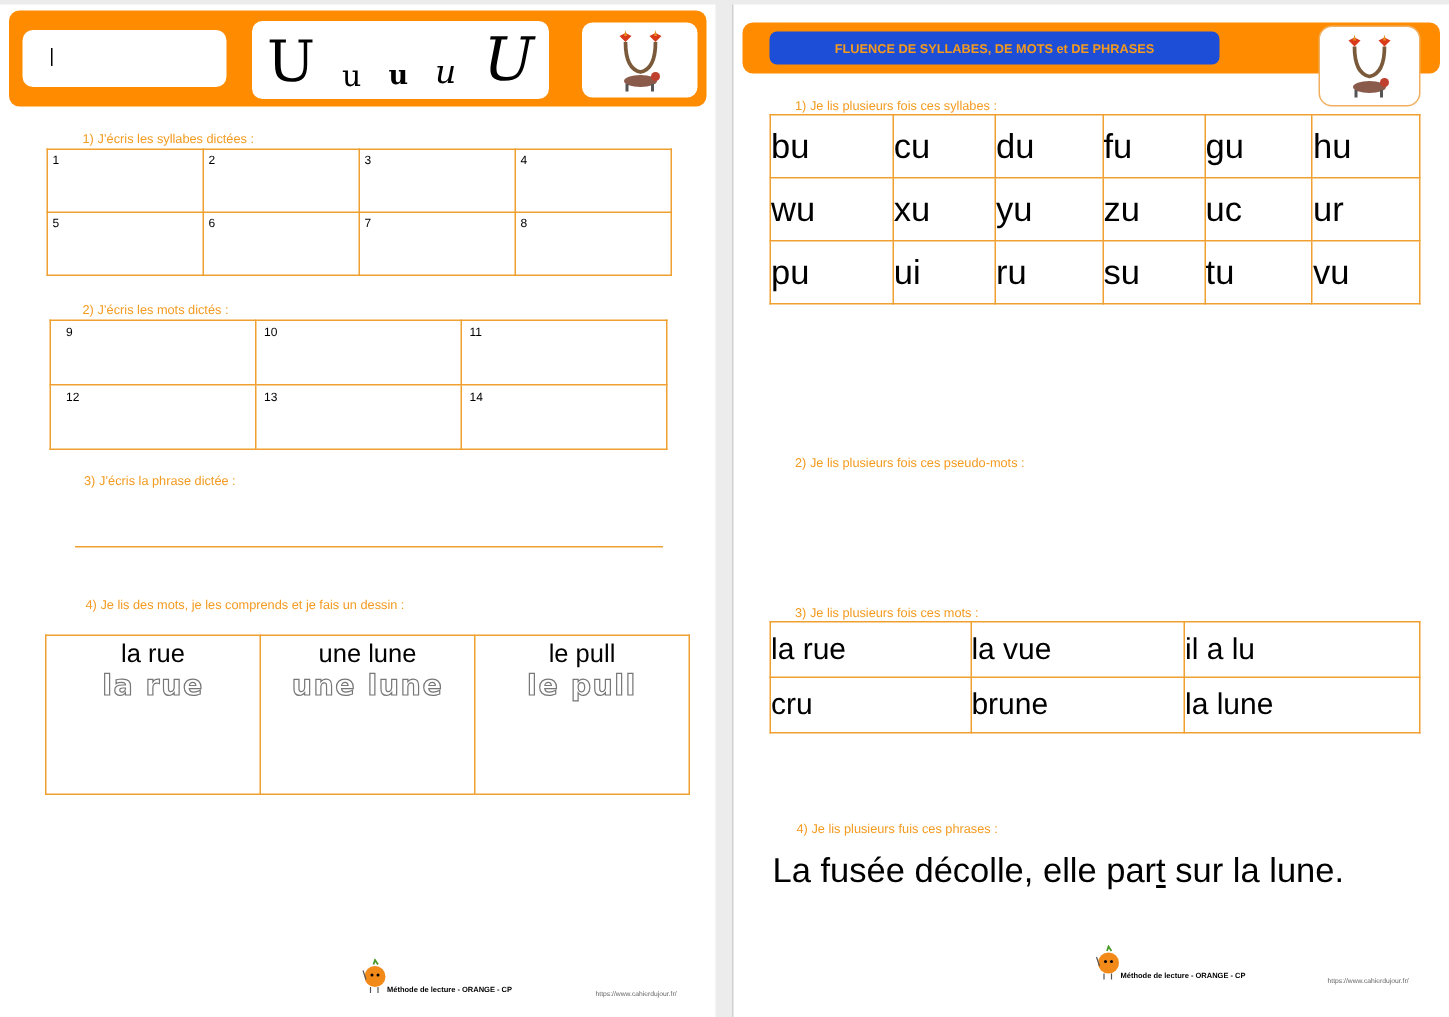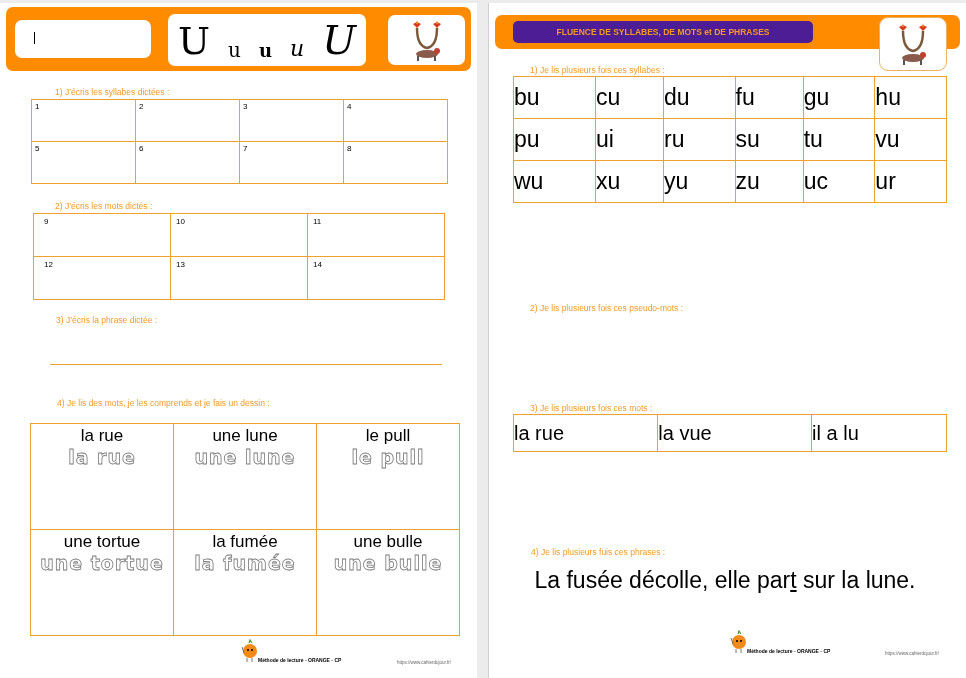"FLUENCE DE SYLLABES, DE MOTS" .title-pill { background: #4c1d95 -> #1d4ed8 }
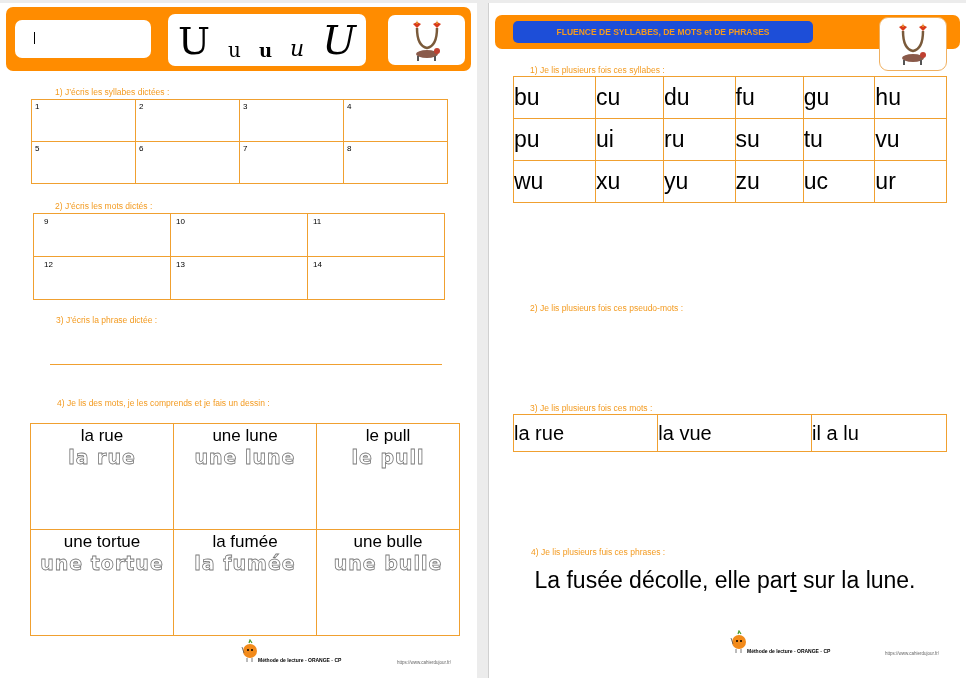"pu" tr { order: before "wu" -> after "wu" }
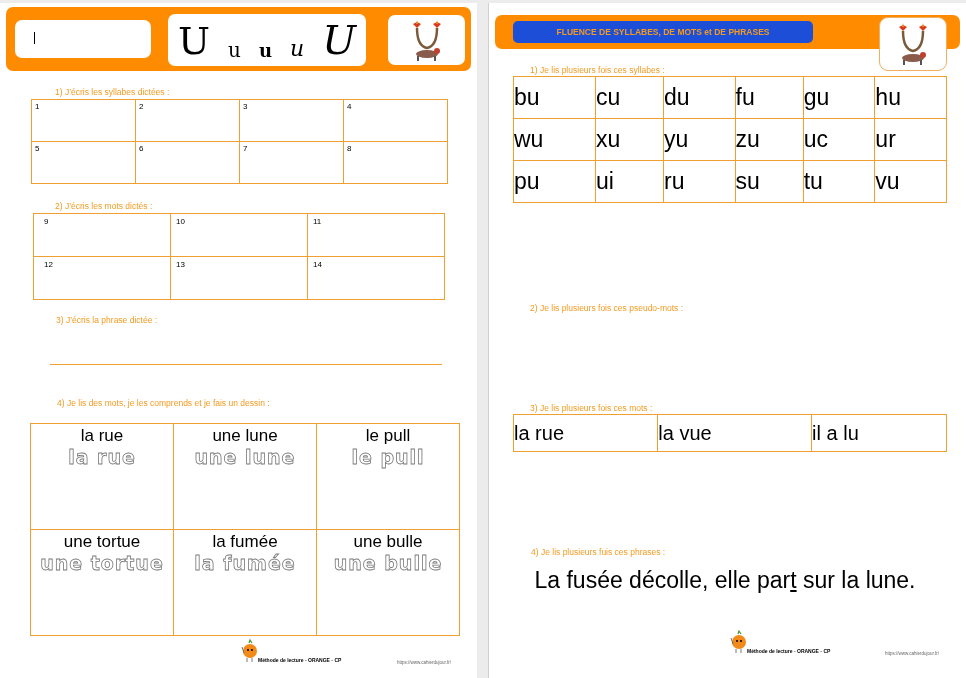"cru" tr { html: none -> <tr> <td>cru</td> <td>brune</td> <td>la lune</td> </tr> }
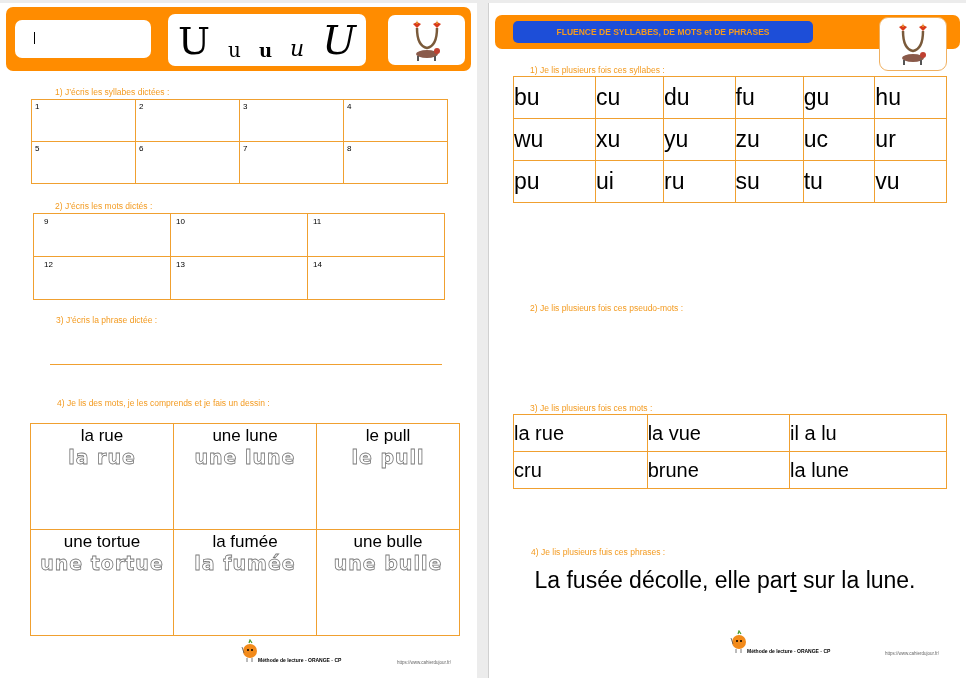"une tortue" tr { html: <tr> <td> <span>une tortue</span> <span>une tortue</span> </td> <td> <span>la fumée</span> <span>la fumée</span> </td> <td> <span>une bulle</span> <span>une bulle</span> </td> </tr> -> none }
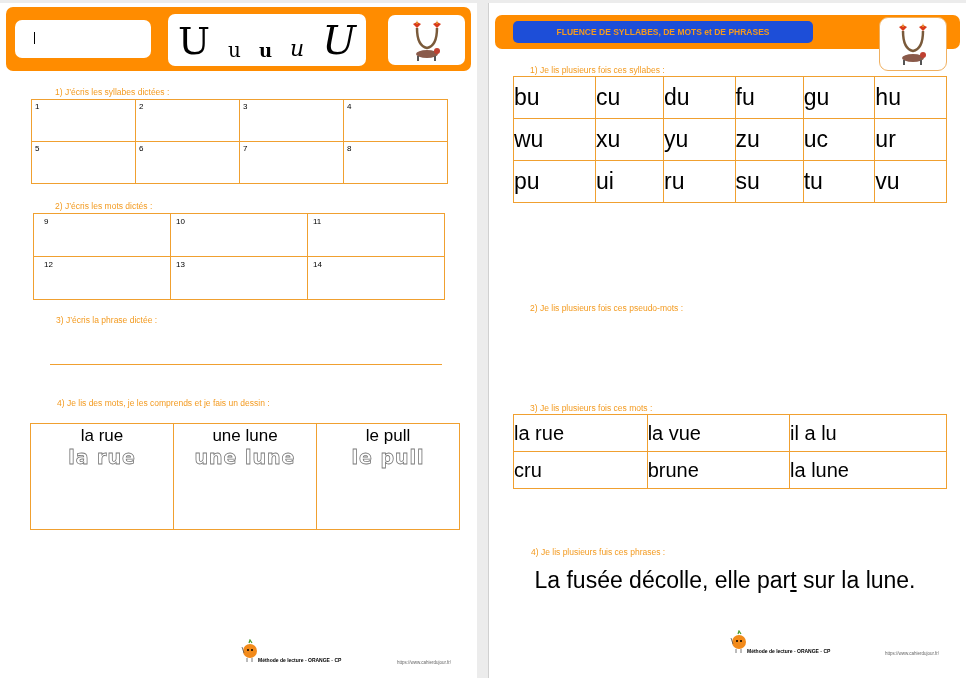"La fusée décolle, elle part" .sentence { text-align: center -> none }
